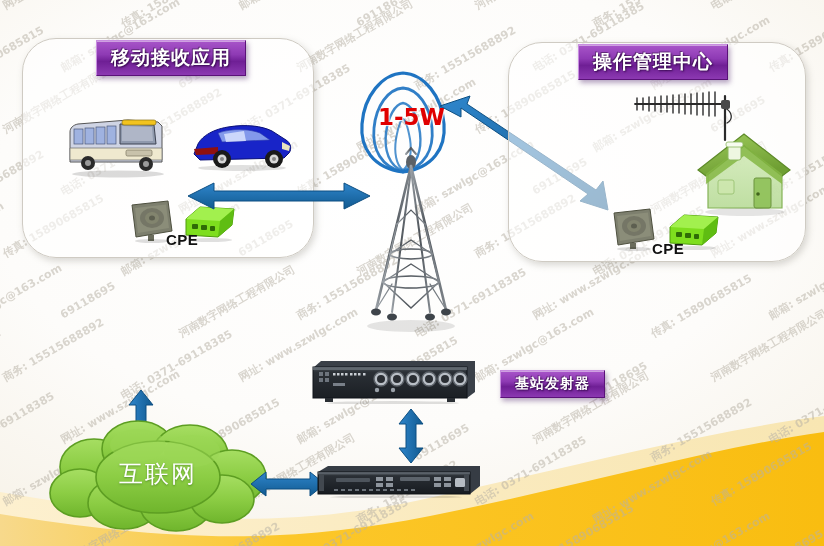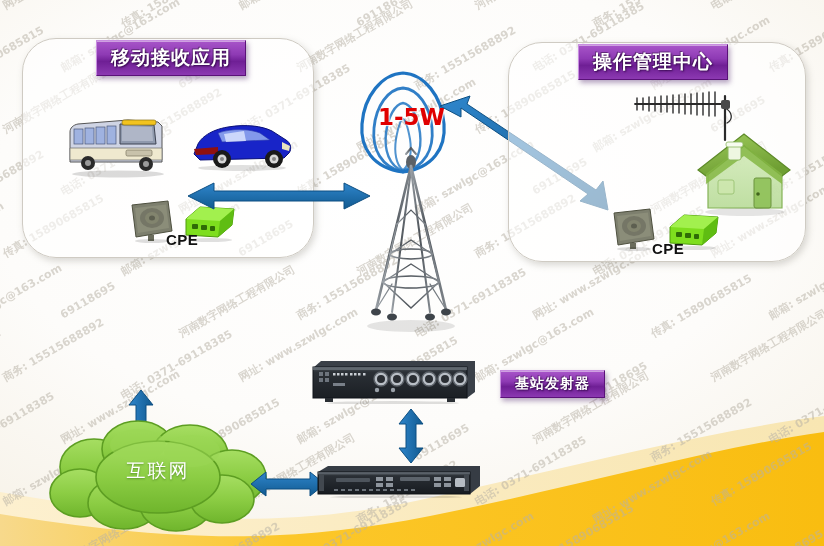"互联网" #cloud-label { font-size: 19px -> 24px }
